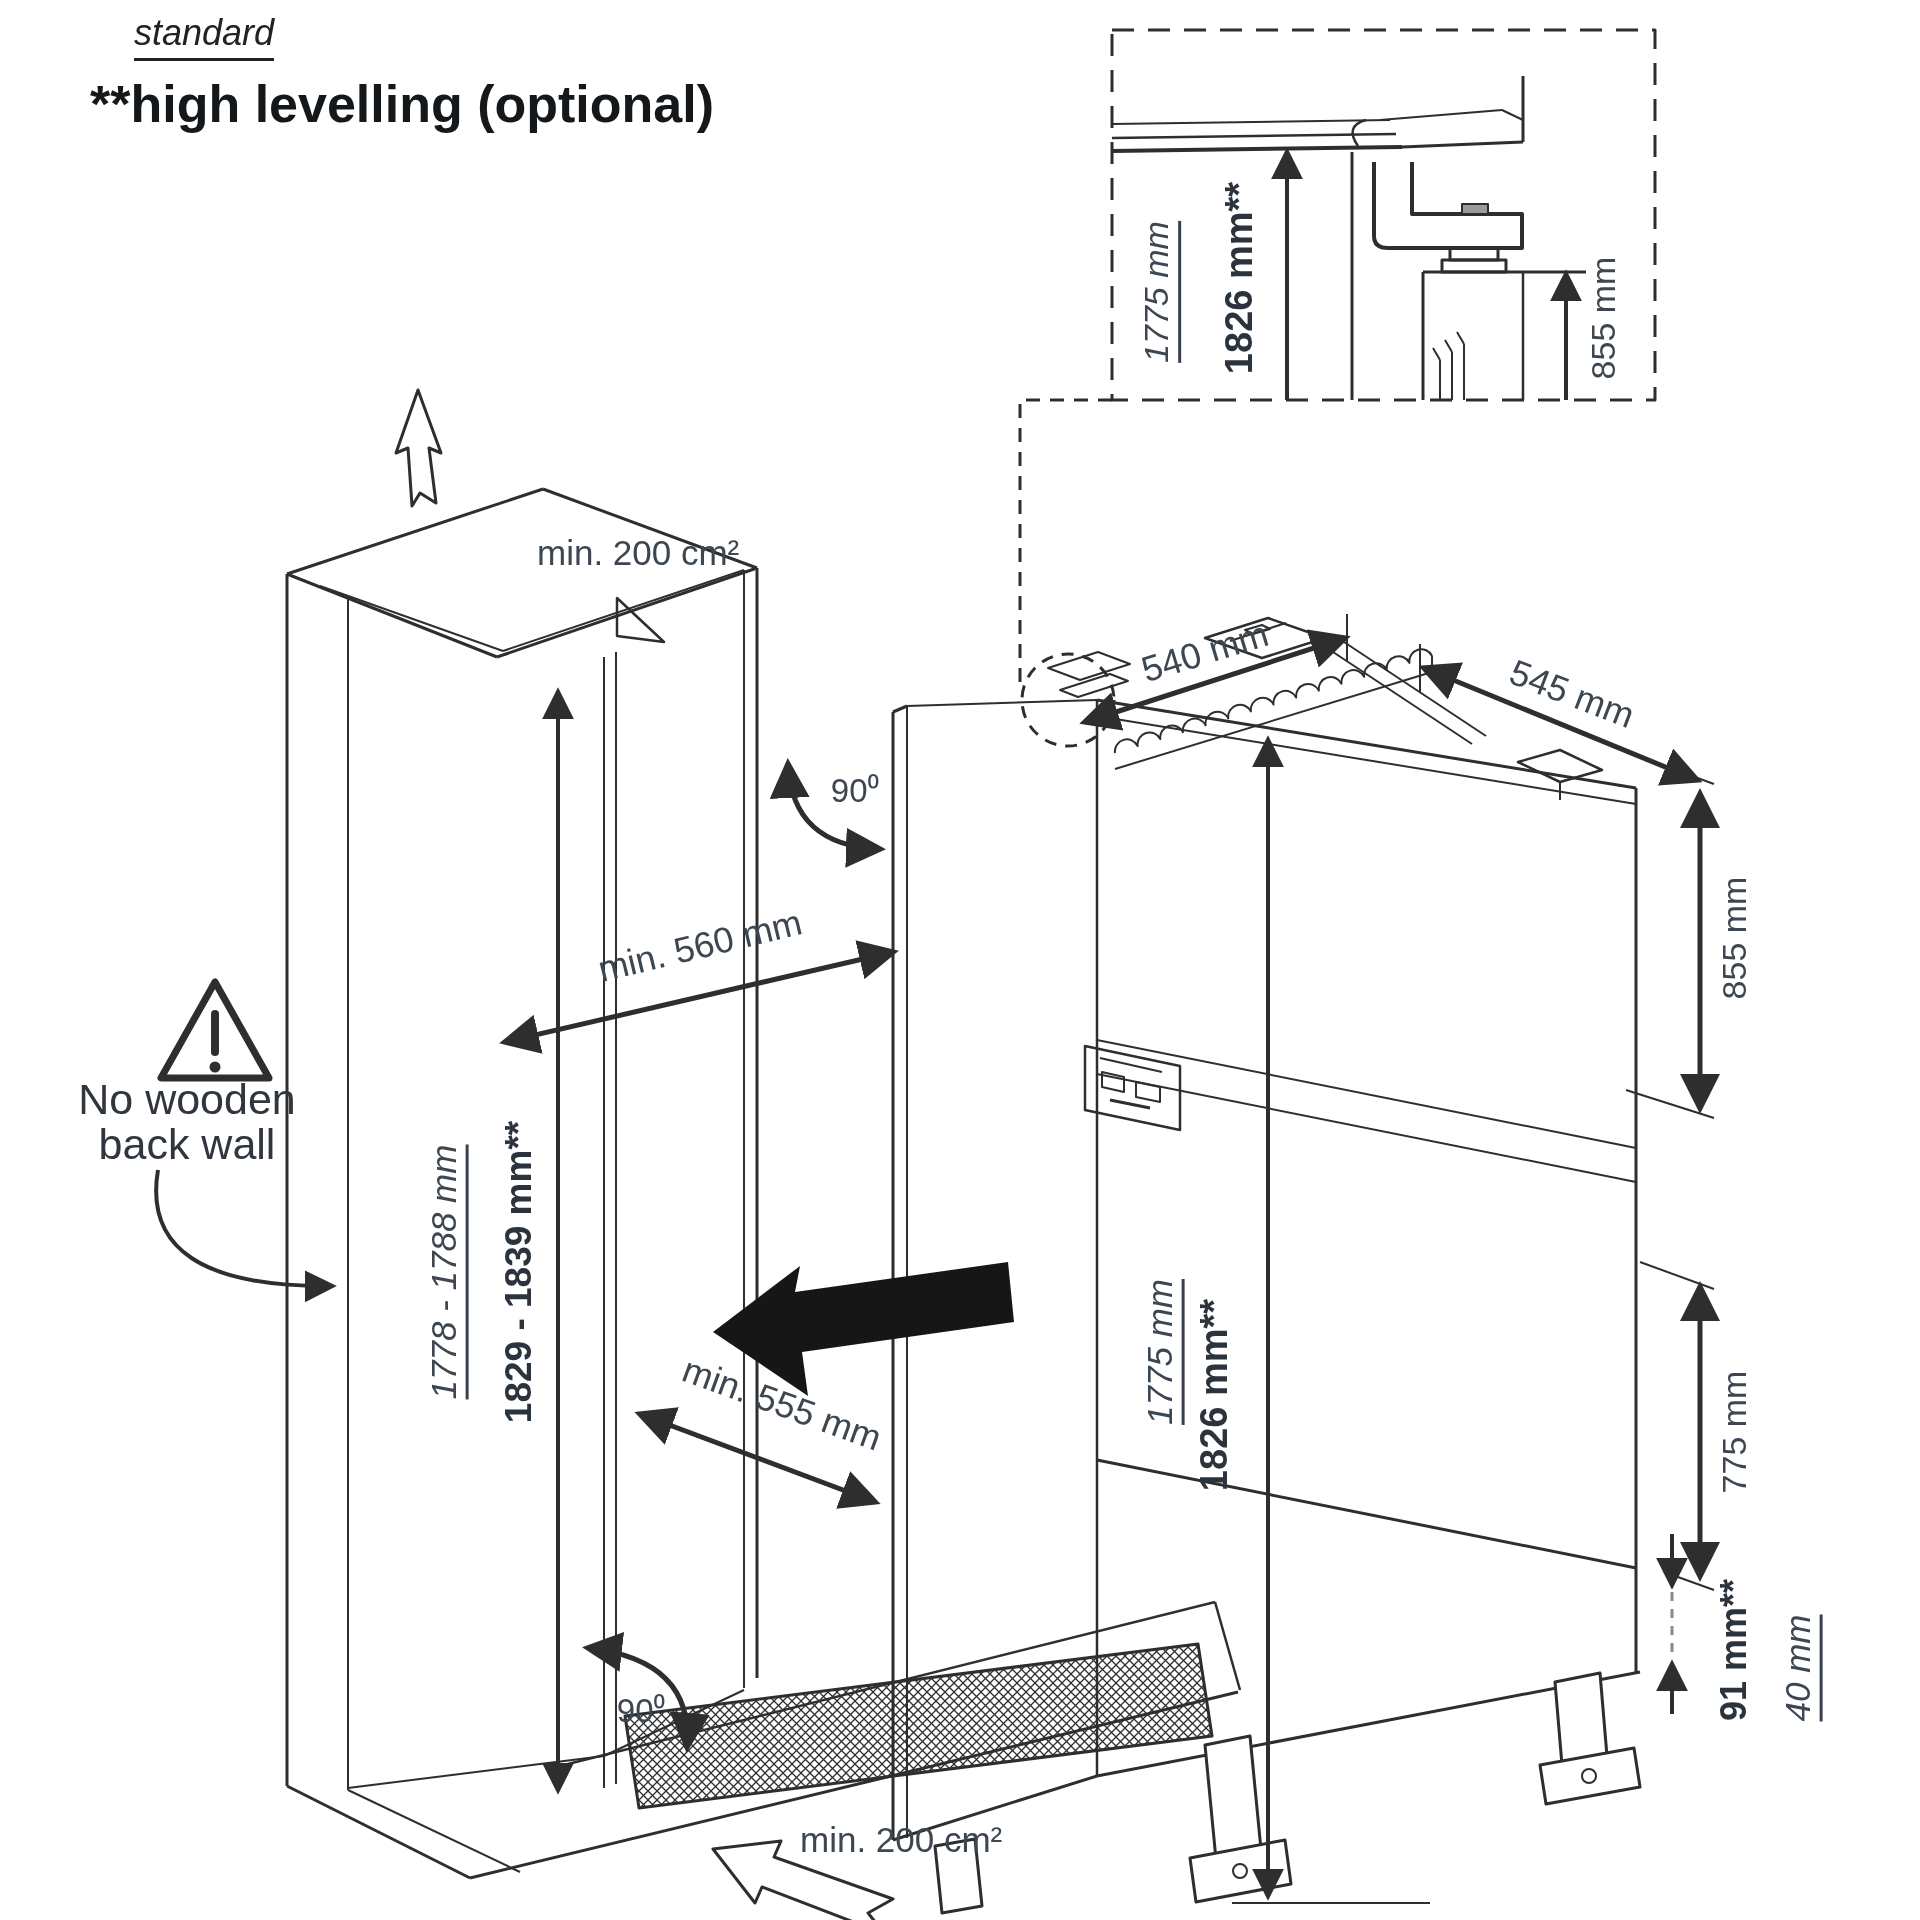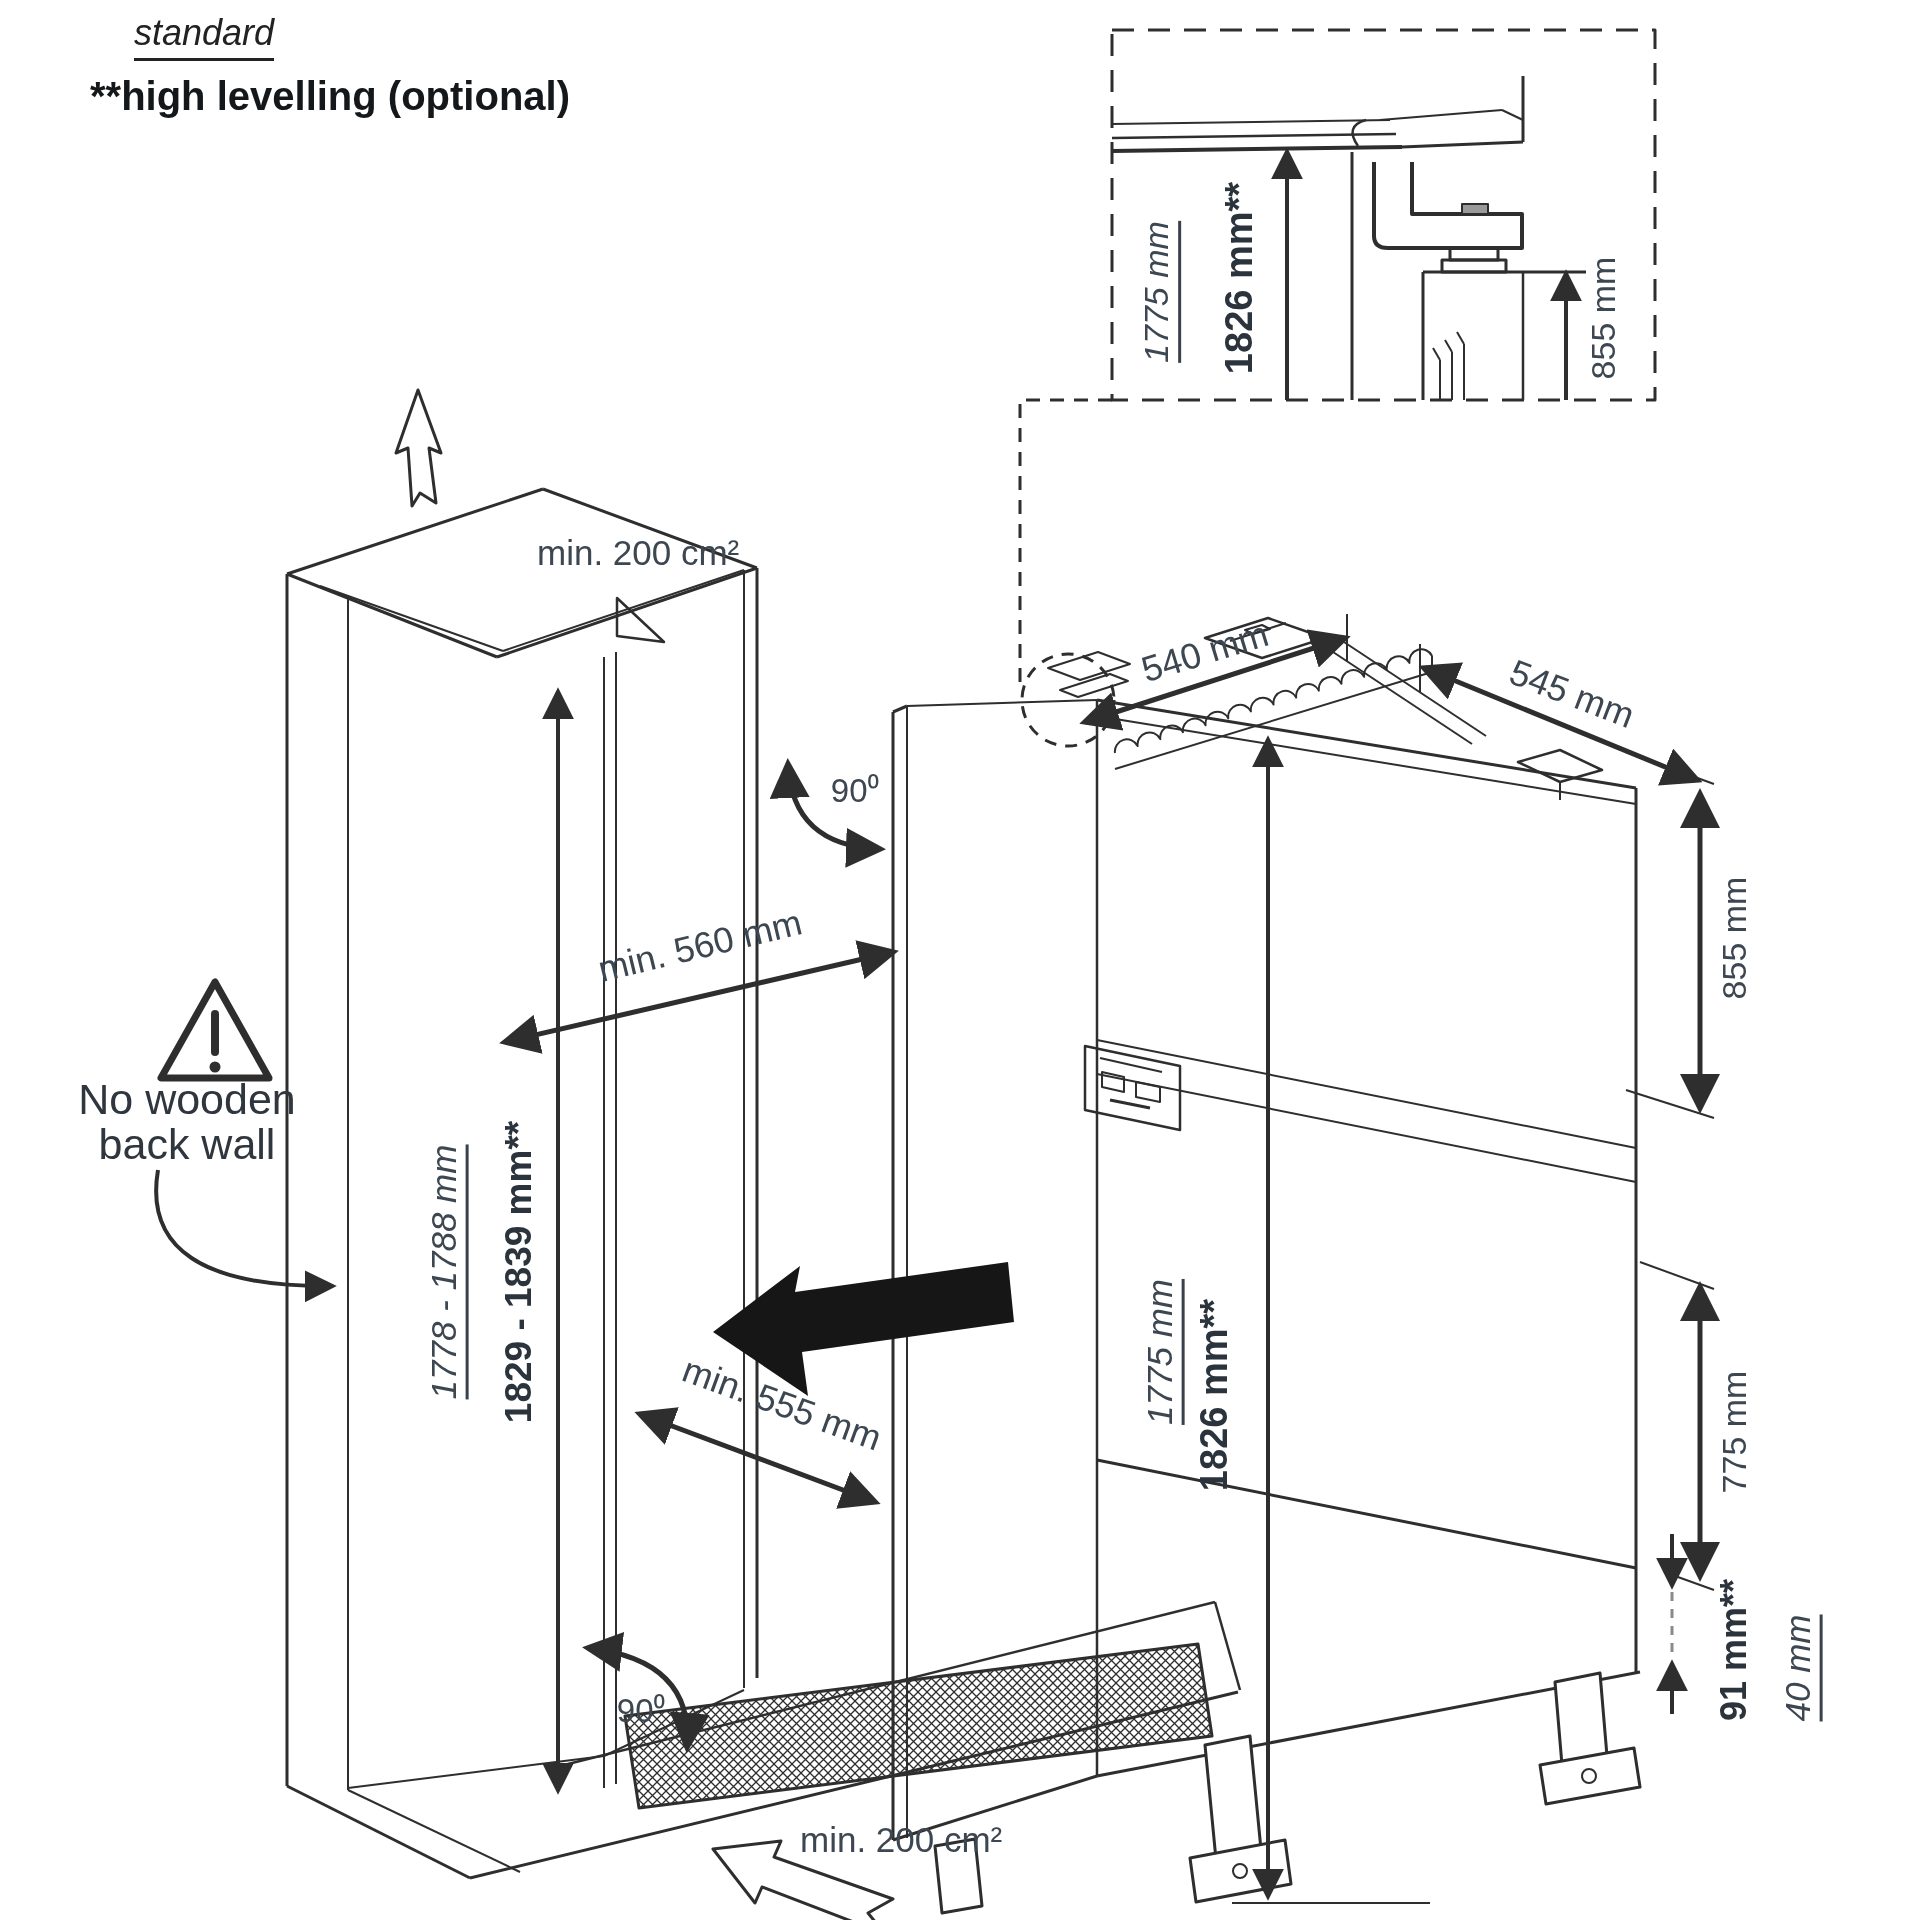"**high levelling (optional)" .hdr2 { font-size: 40px -> 52px }
